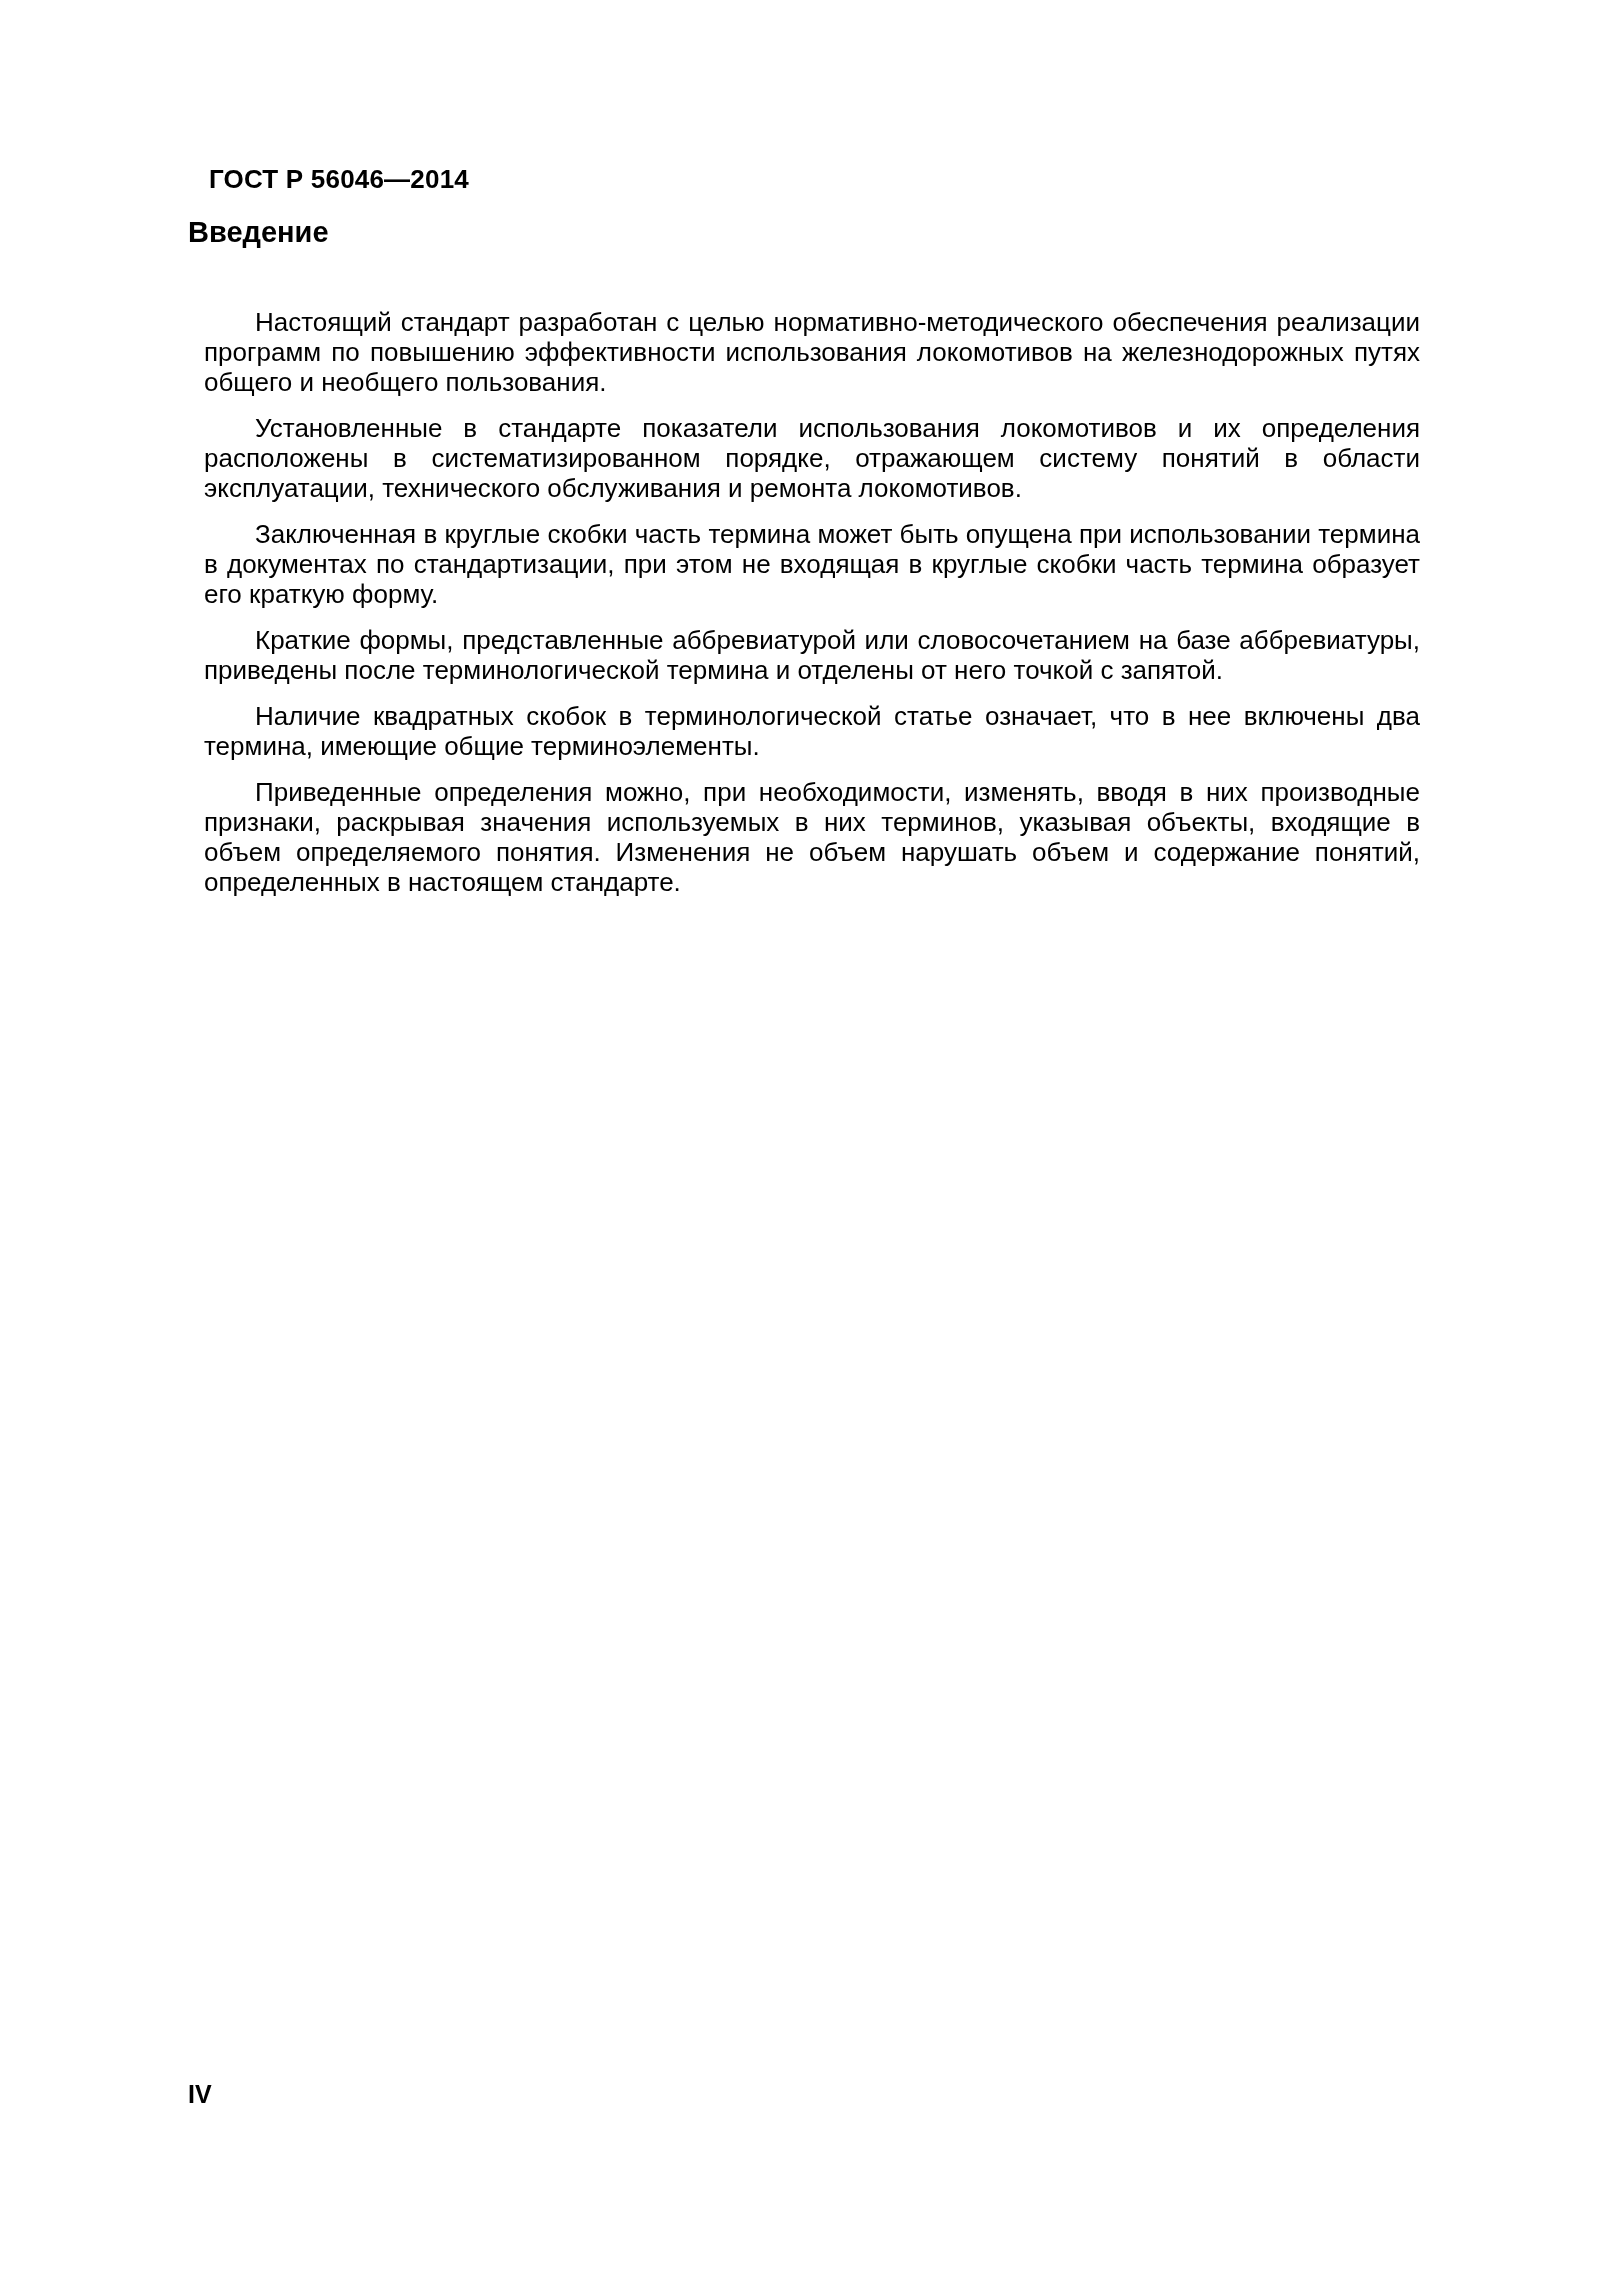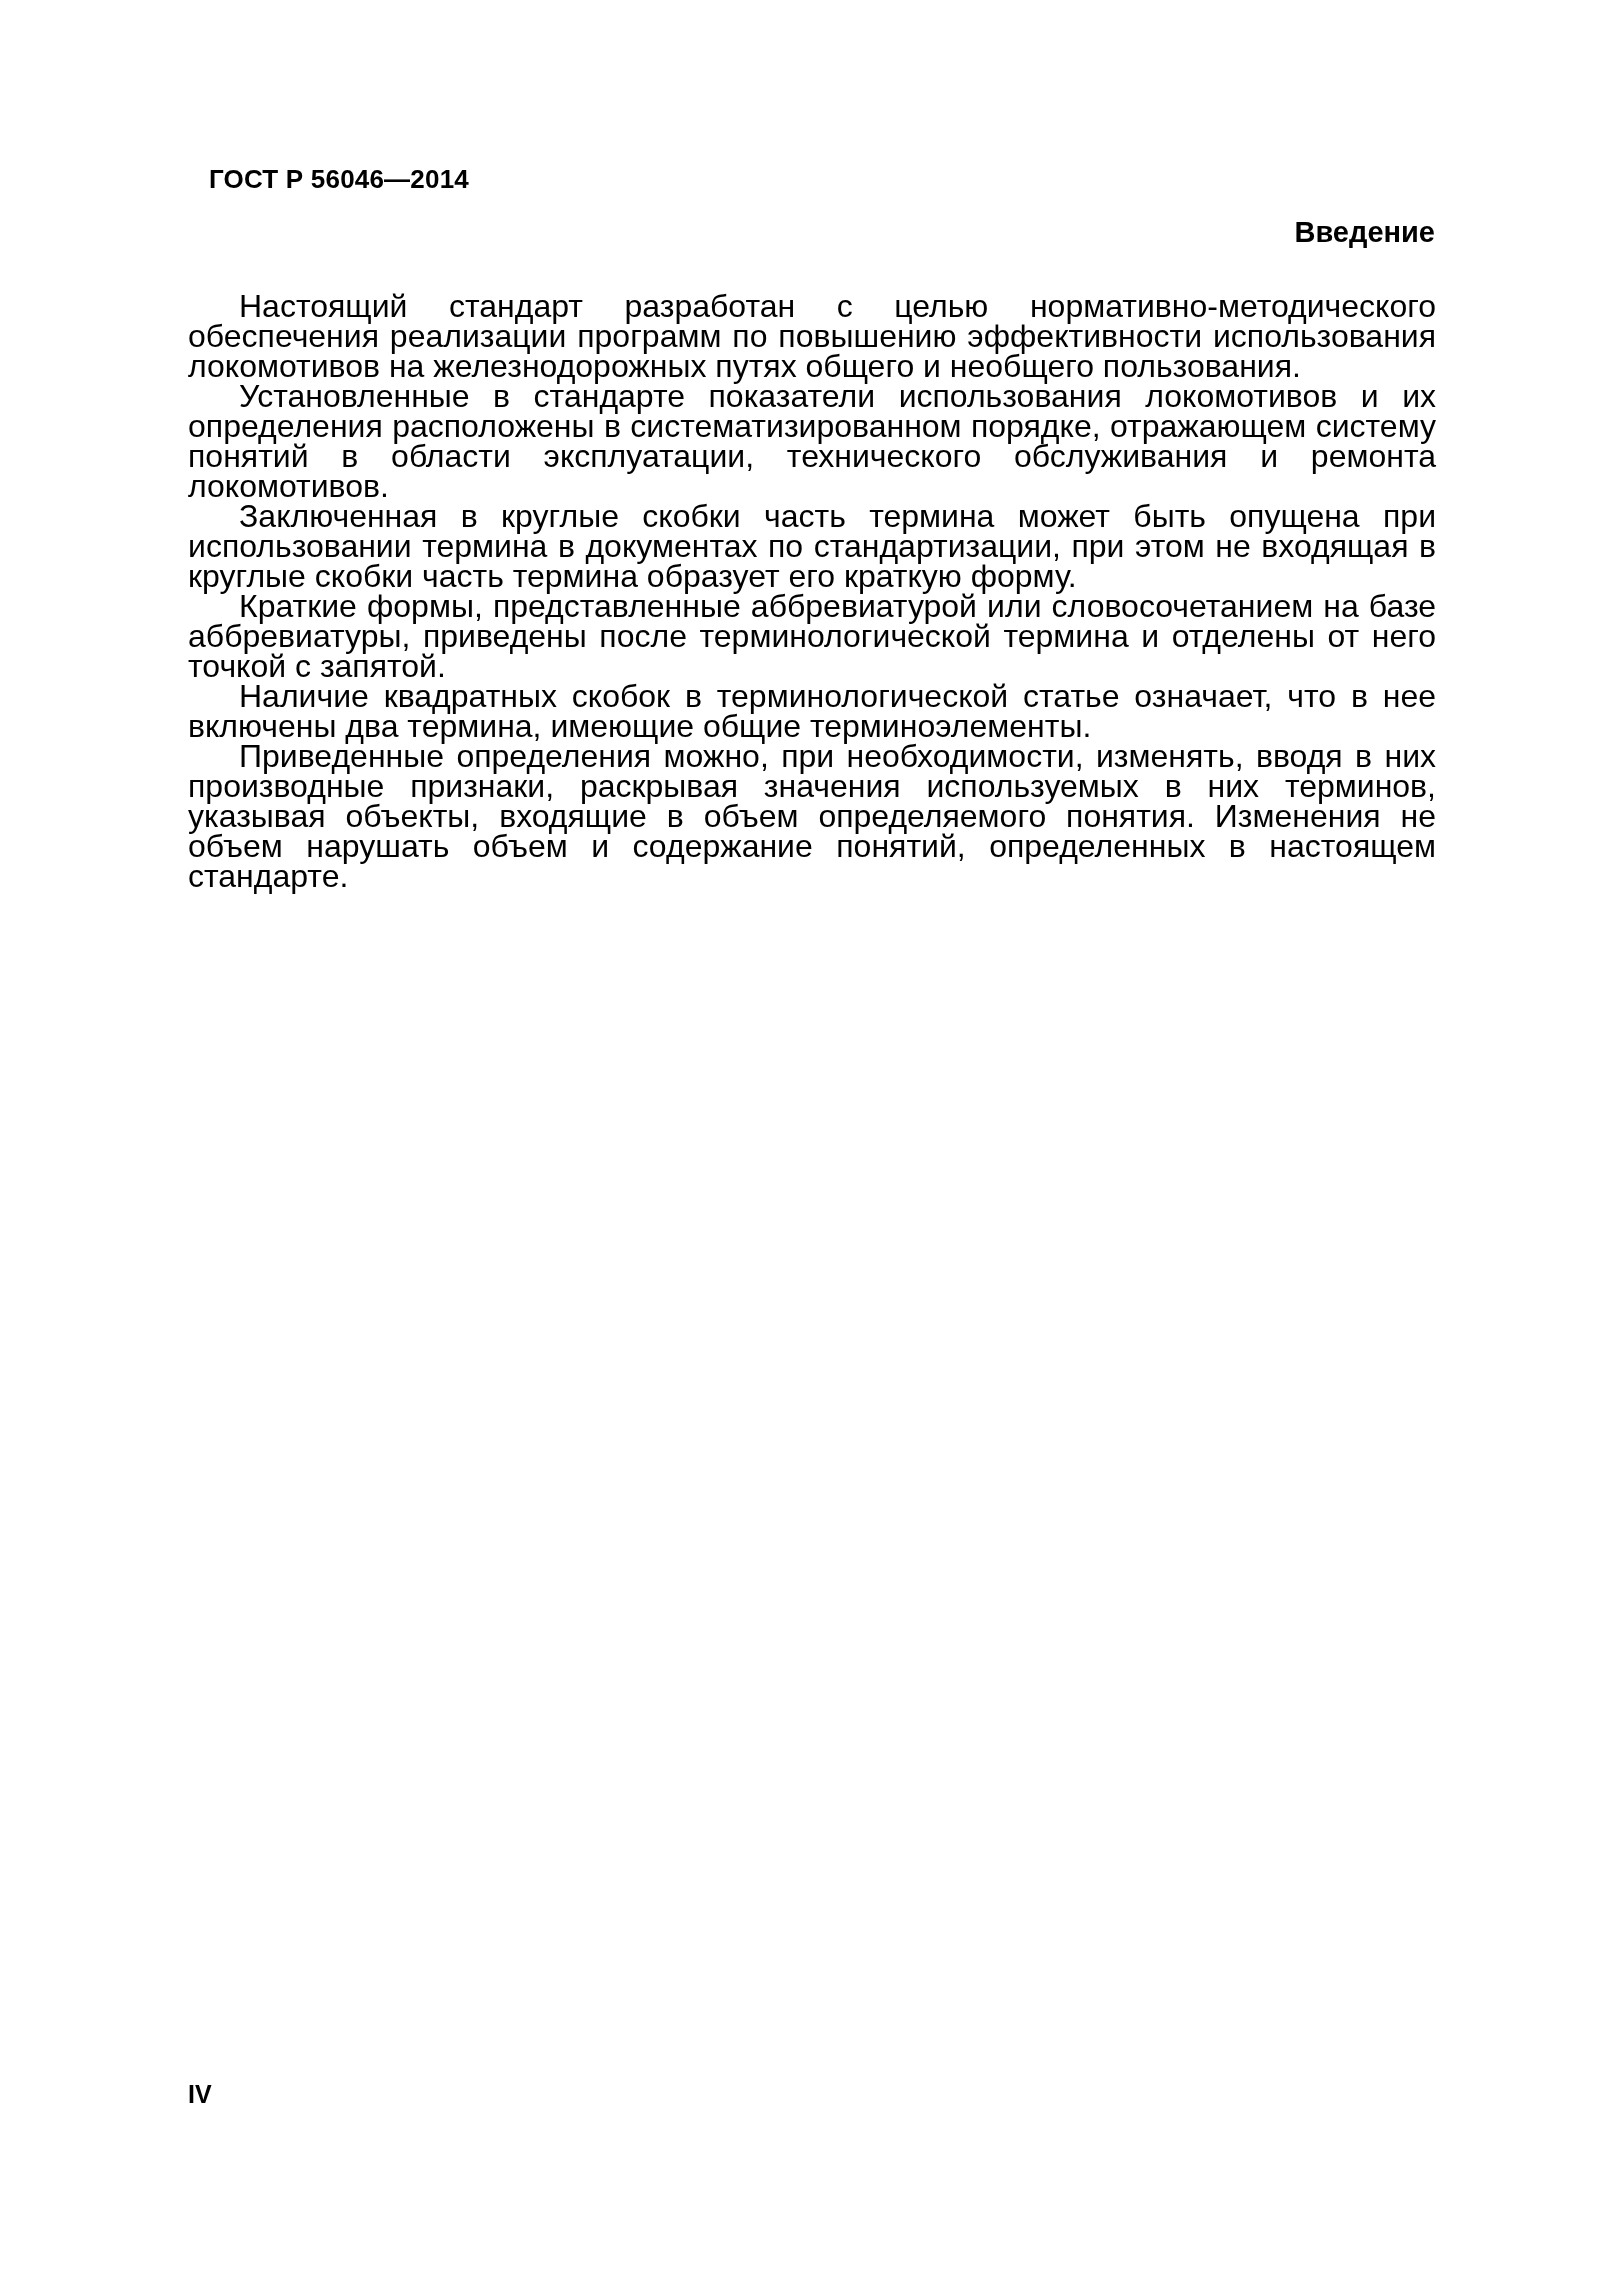"Введение" .doc-title { text-align: right -> left }
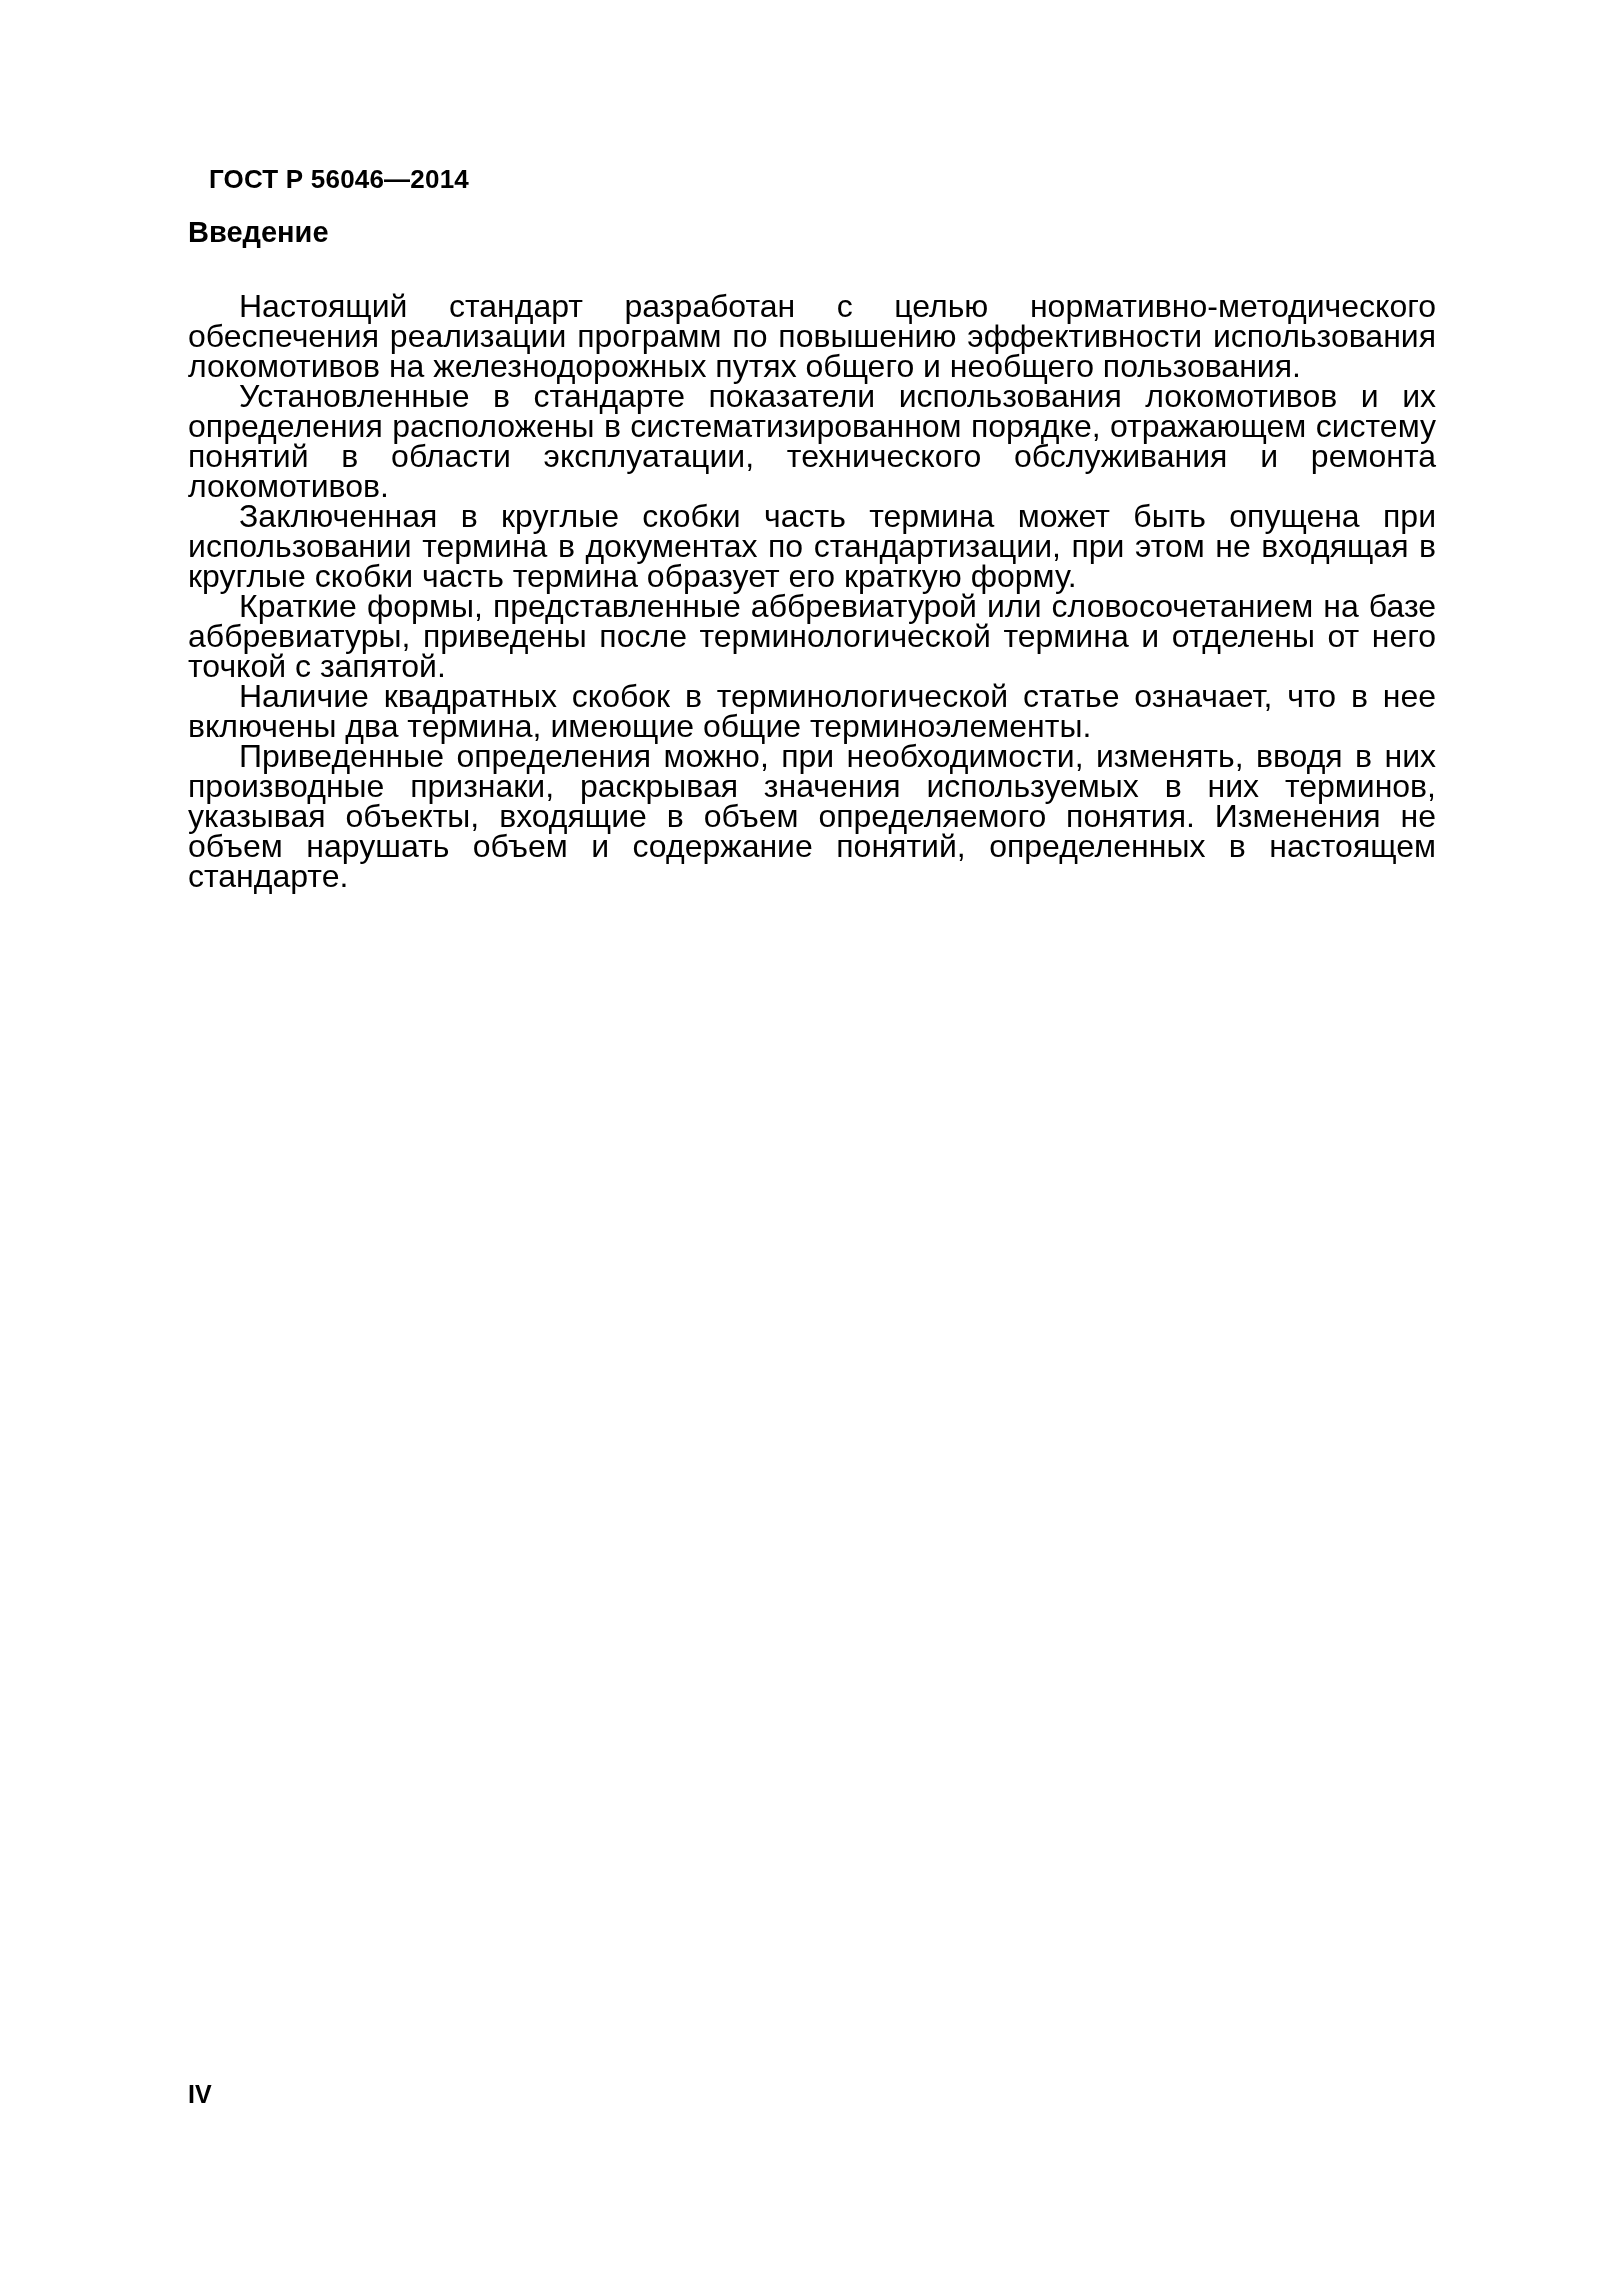"Настоящий стандарт разработан с целью" .para { font-size: 32px -> 26px; margin: 0 -> 16px }
